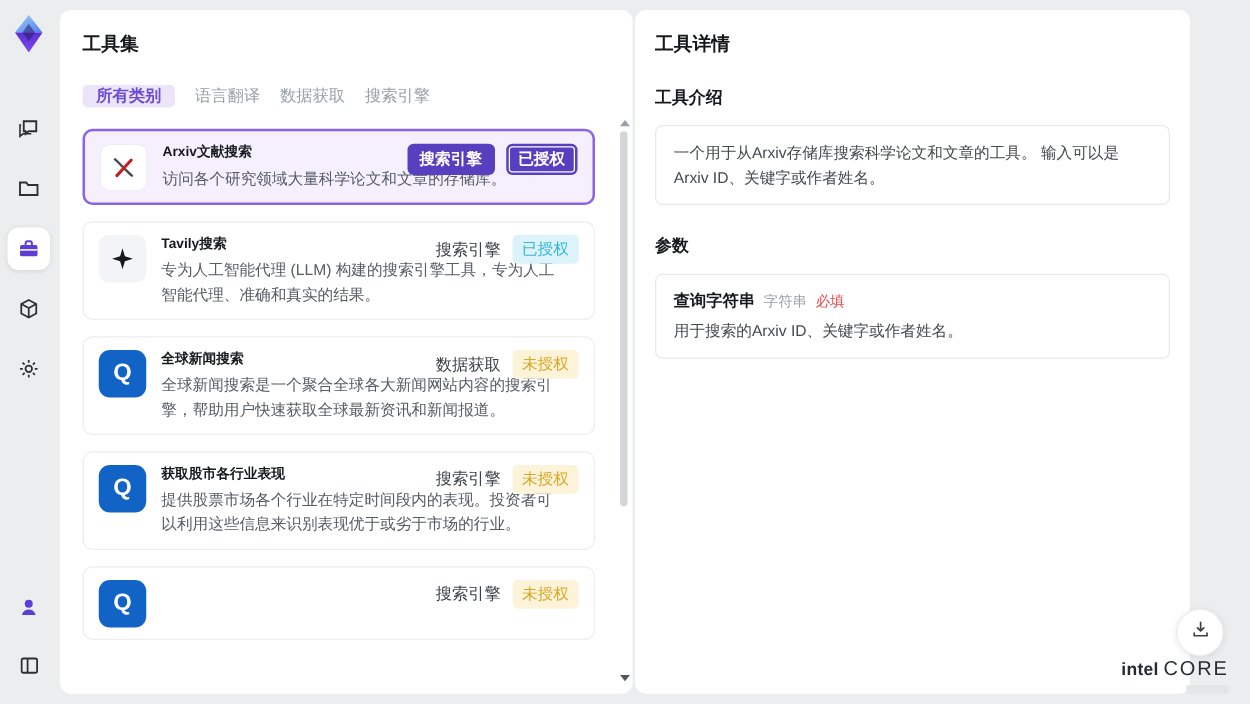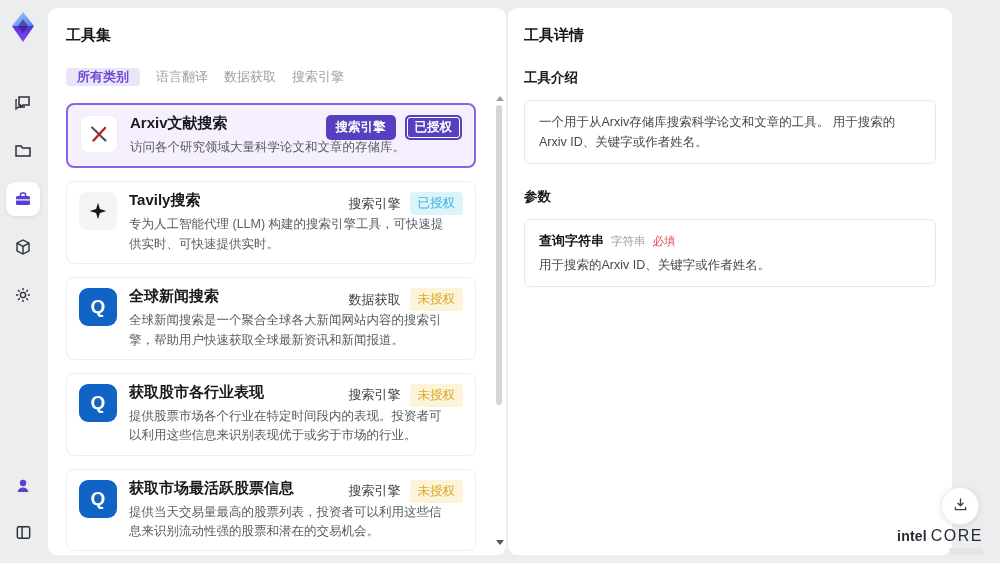"Arxiv文献搜索" .card-name { font-size: 15px -> 11px }
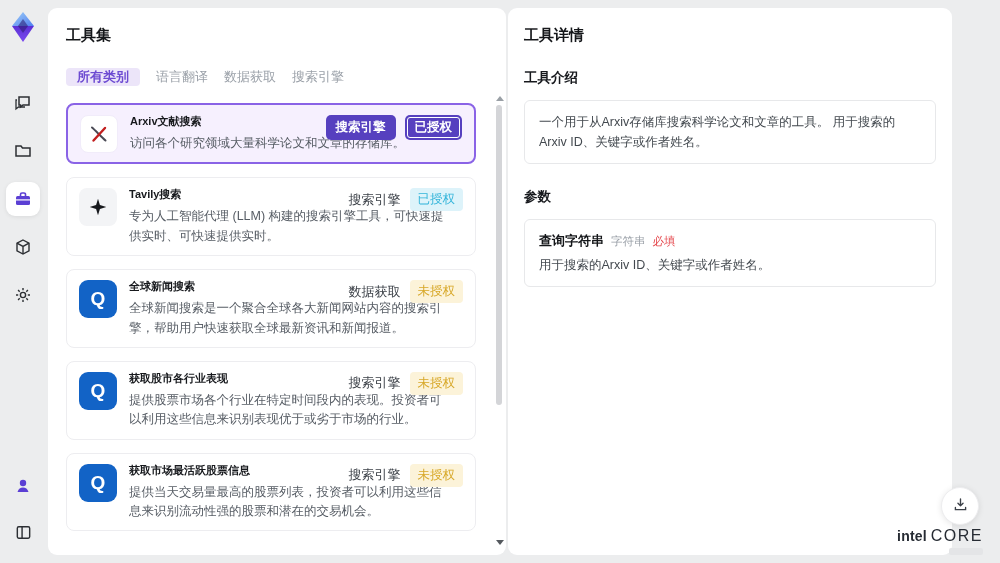"一个用于从Arxiv存储库搜索科学论文和文章的工具。 用于搜索的Arxiv" span { text: 用于搜索的Arxiv -> 输入可以是Arxiv }
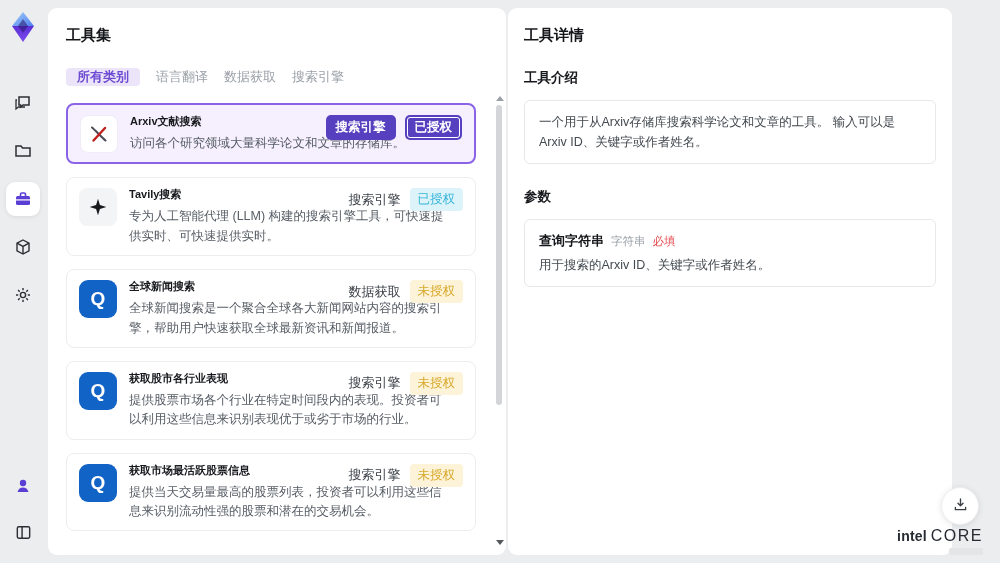"专为人工智能代理 (LLM)" div.card-desc { text: 可快速提供实时、可快速提供实时 -> 专为人工智能代理、准确和真实的结果 }
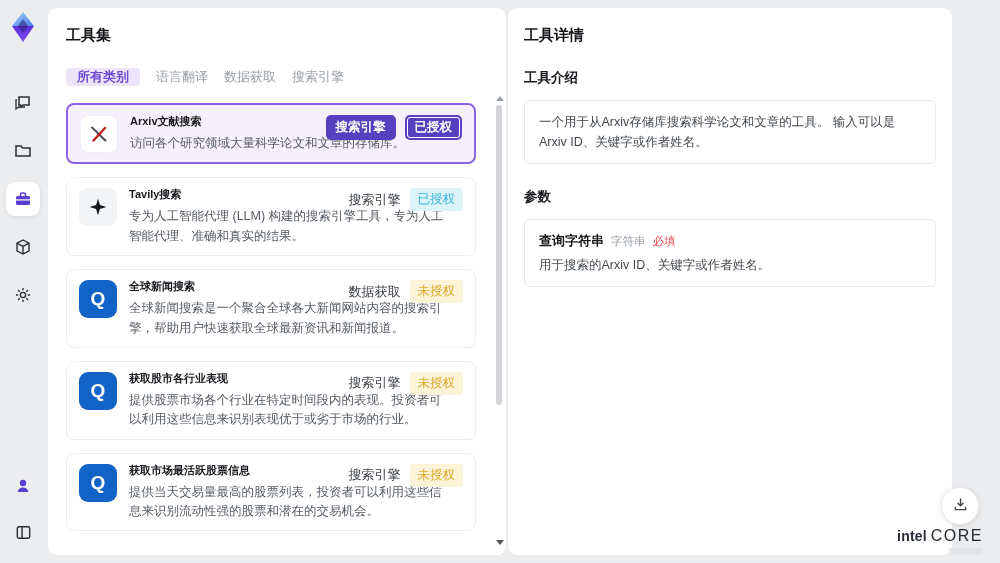"获取市场最活跃股票信息" div.card-text { html: <div> <div>获取市场最活跃股票信息</div> <div>提供当天交易量最高的股票列表，投资者可以利用这些信息来识别流动性强的股票和潜在的交易机会。</div> </div> -> none }
